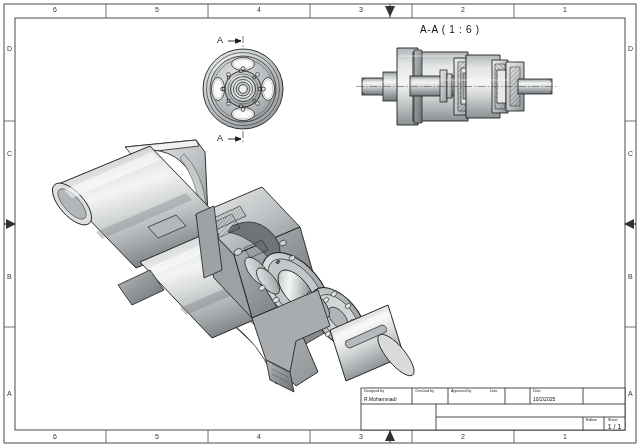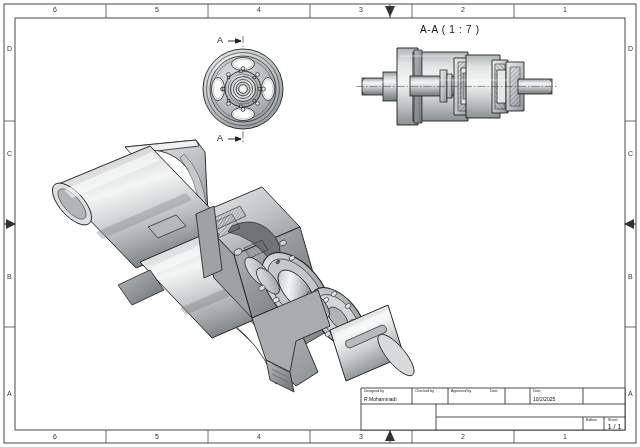"A-A ( 1 : 7" div.view-label { text: 7 -> 6 }
